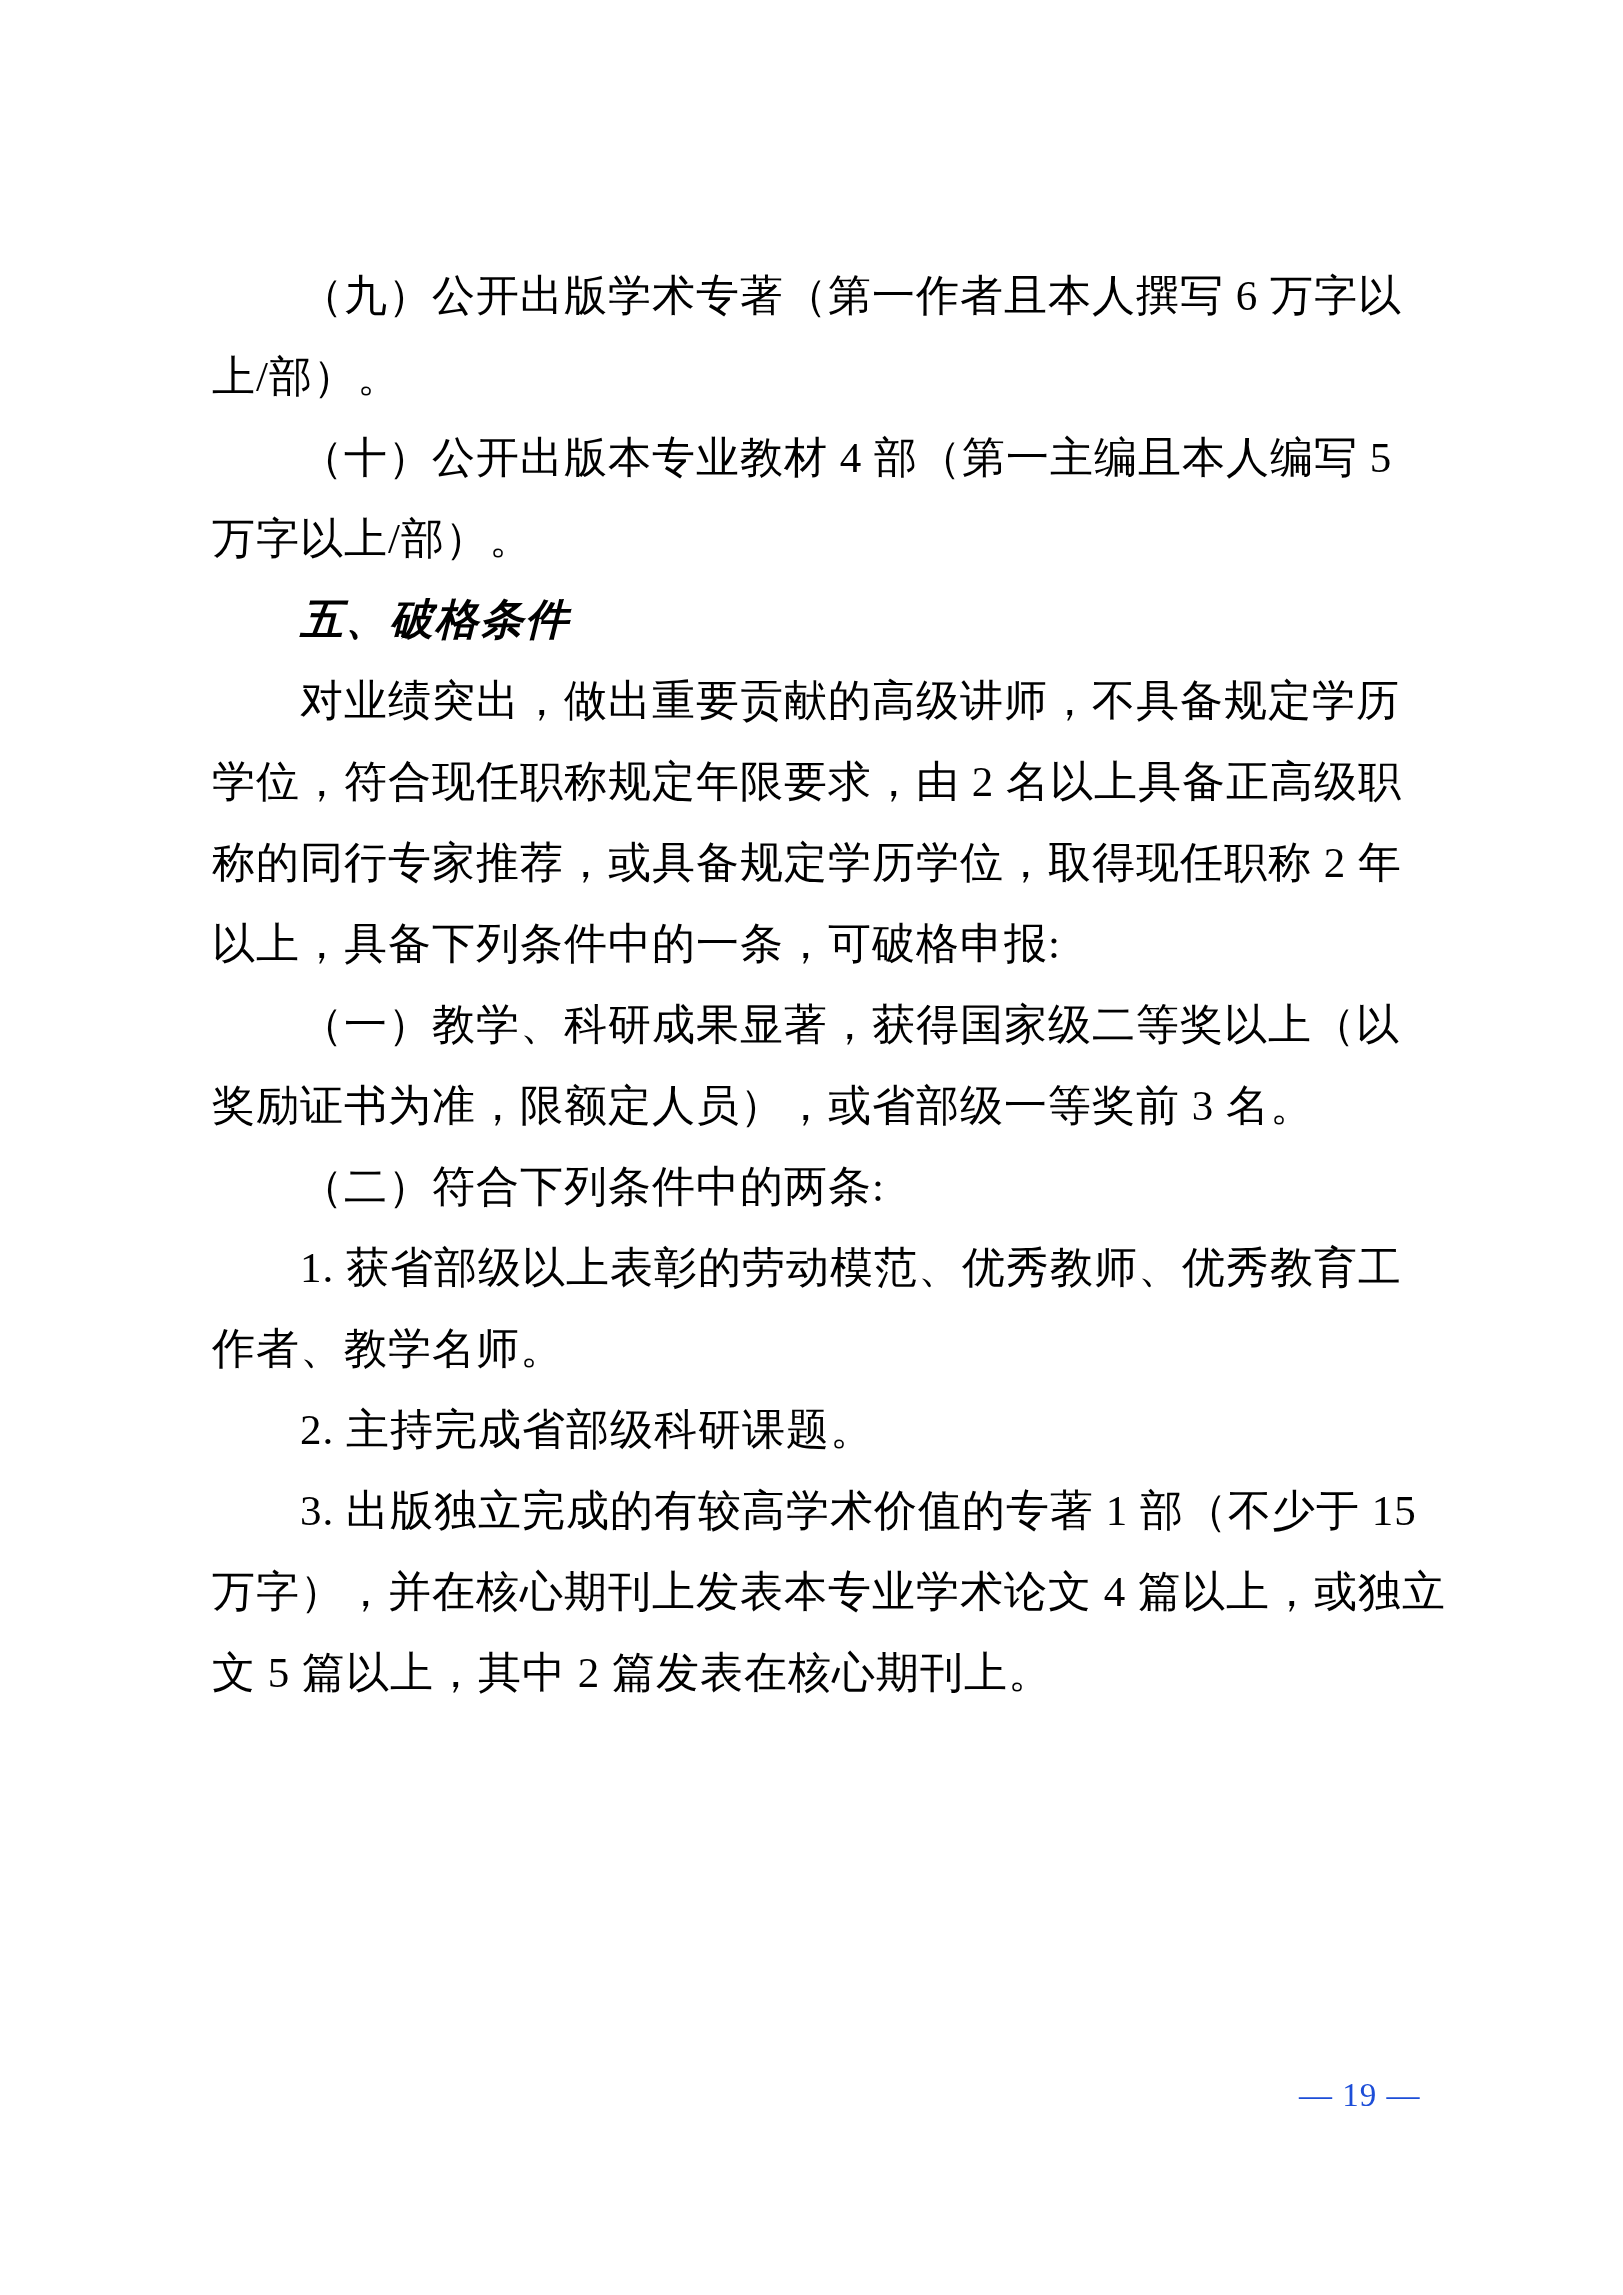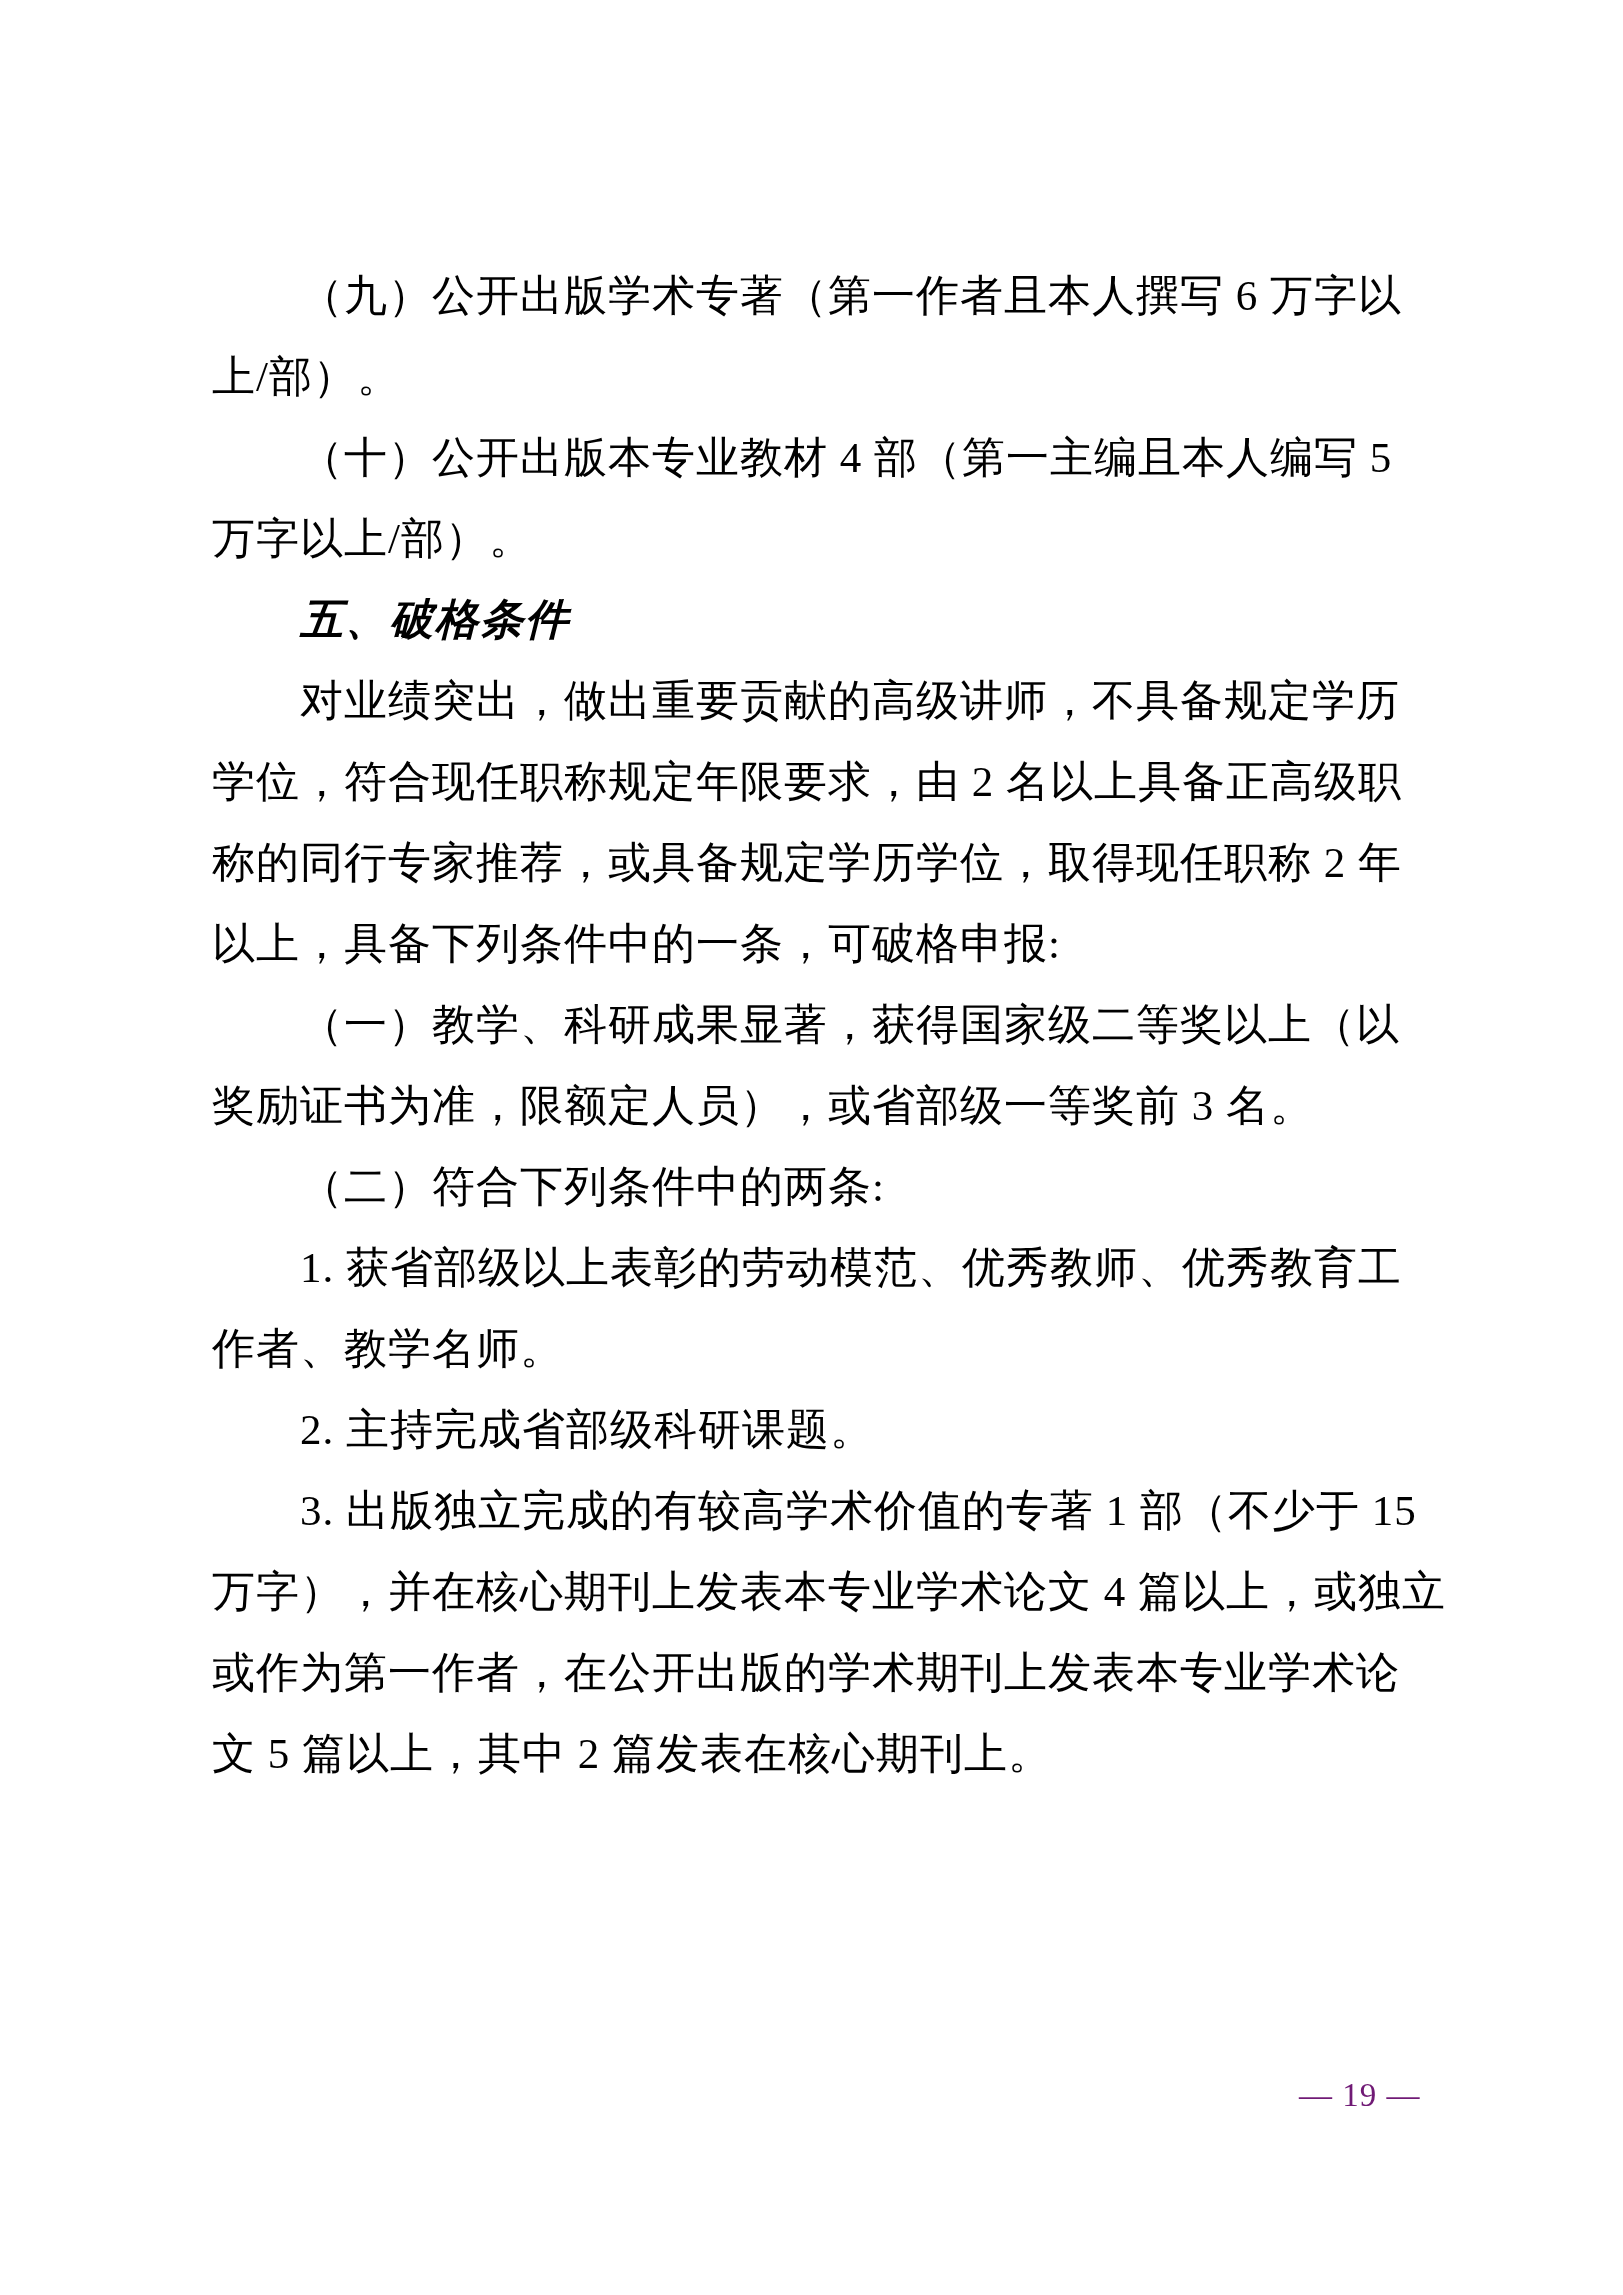"或作为第一作者，在公开出版的学术期刊上发表本专业学术论" div.line { html: <div>或作为第一作者，在公开出版的学术期刊上发表本专业学术论</div> -> none }
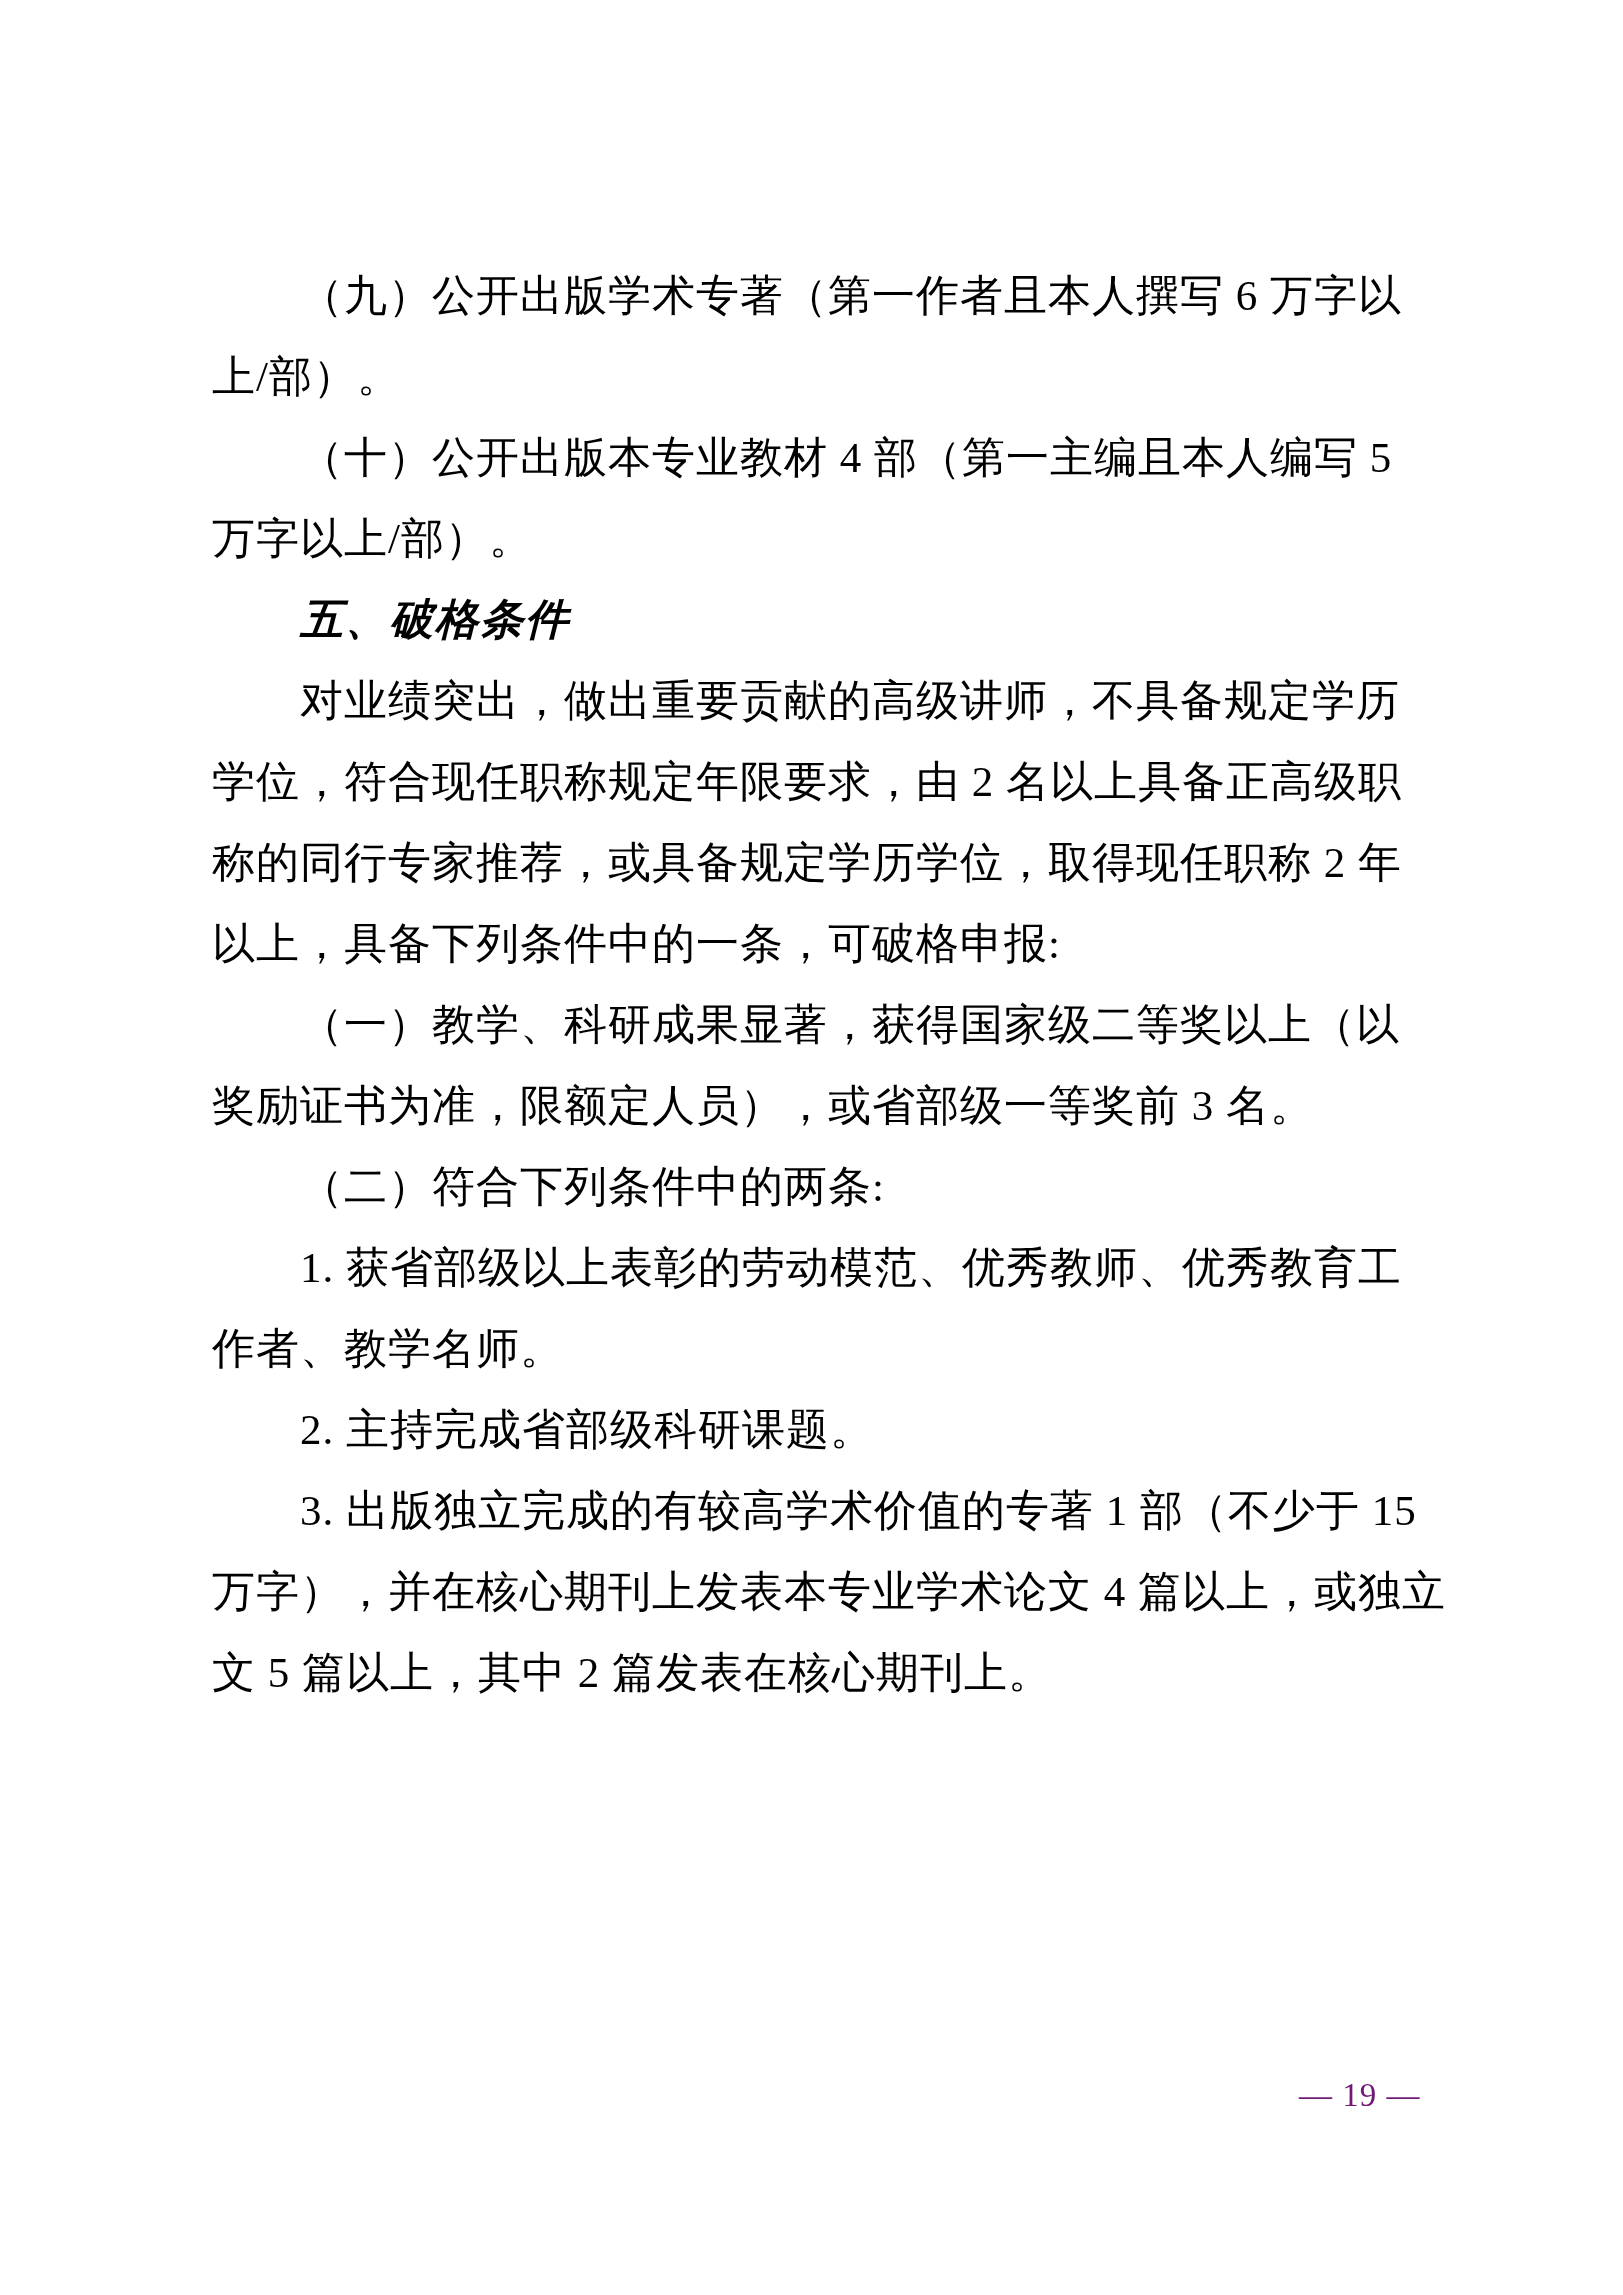"— 19 —" .page-number { color: #701a75 -> #1d4ed8 }
